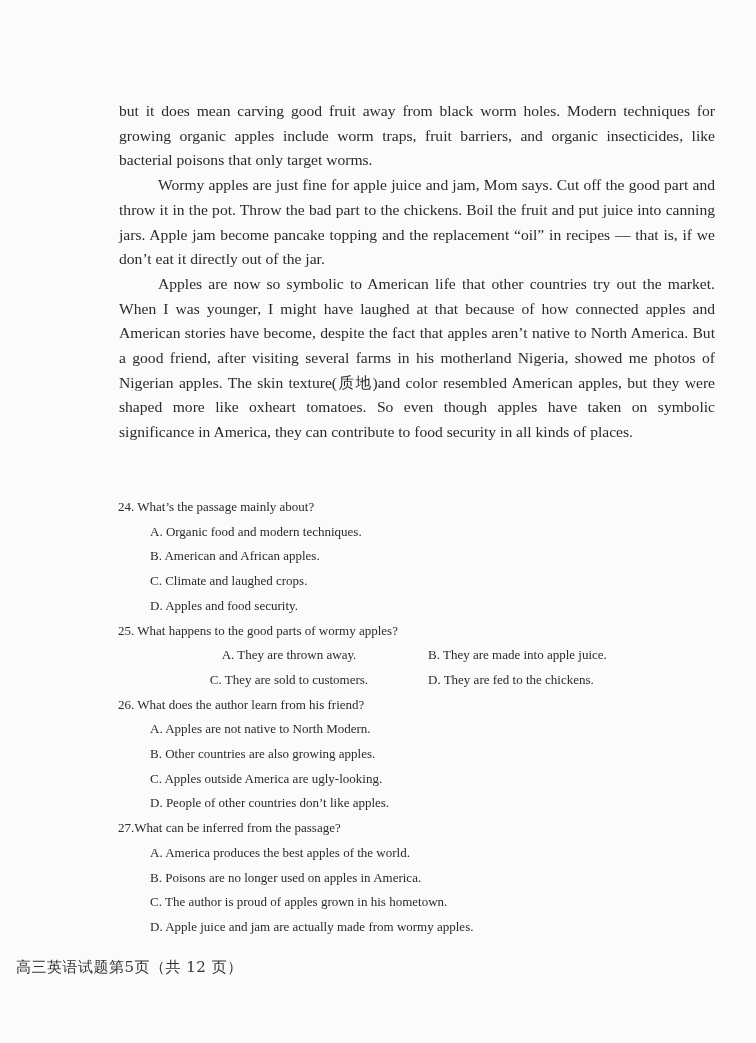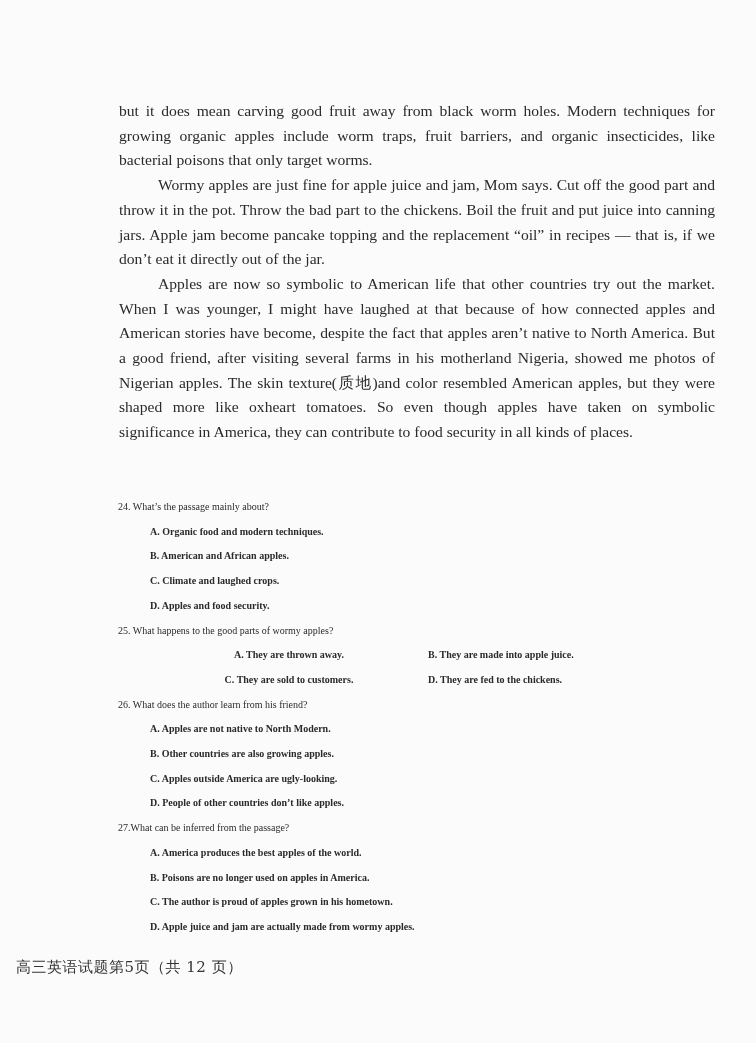"24. What’s the passage mainly" .questions { font-size: 10px -> 13px }
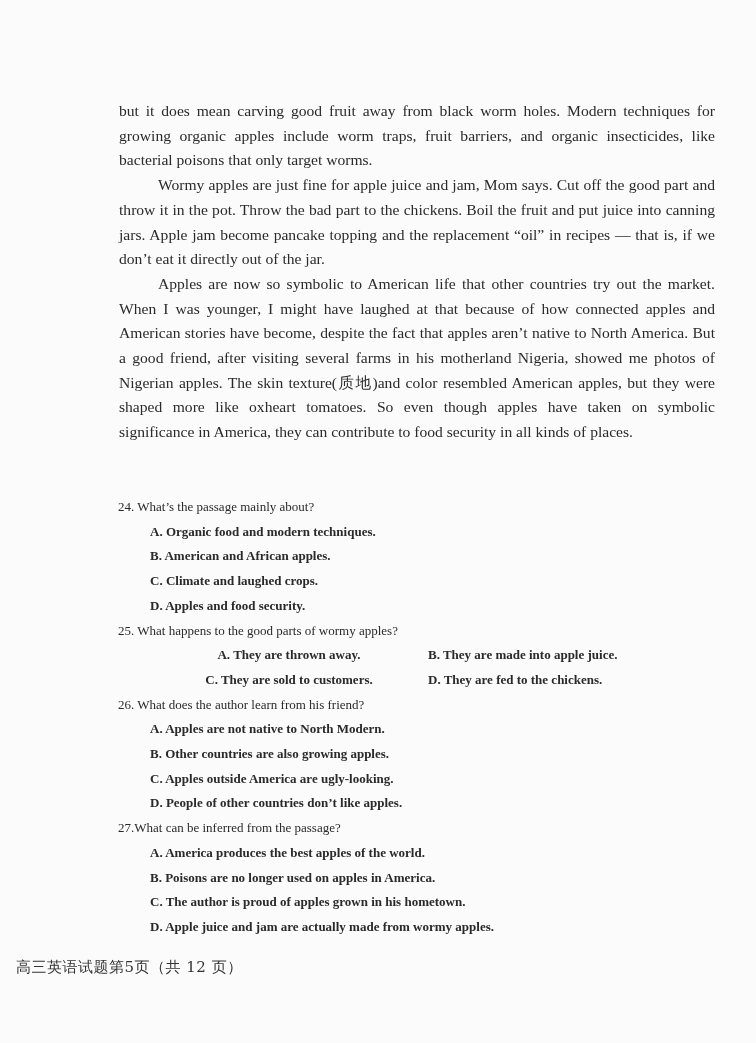"A. Organic food and modern" .opt { font-weight: bold -> none }
